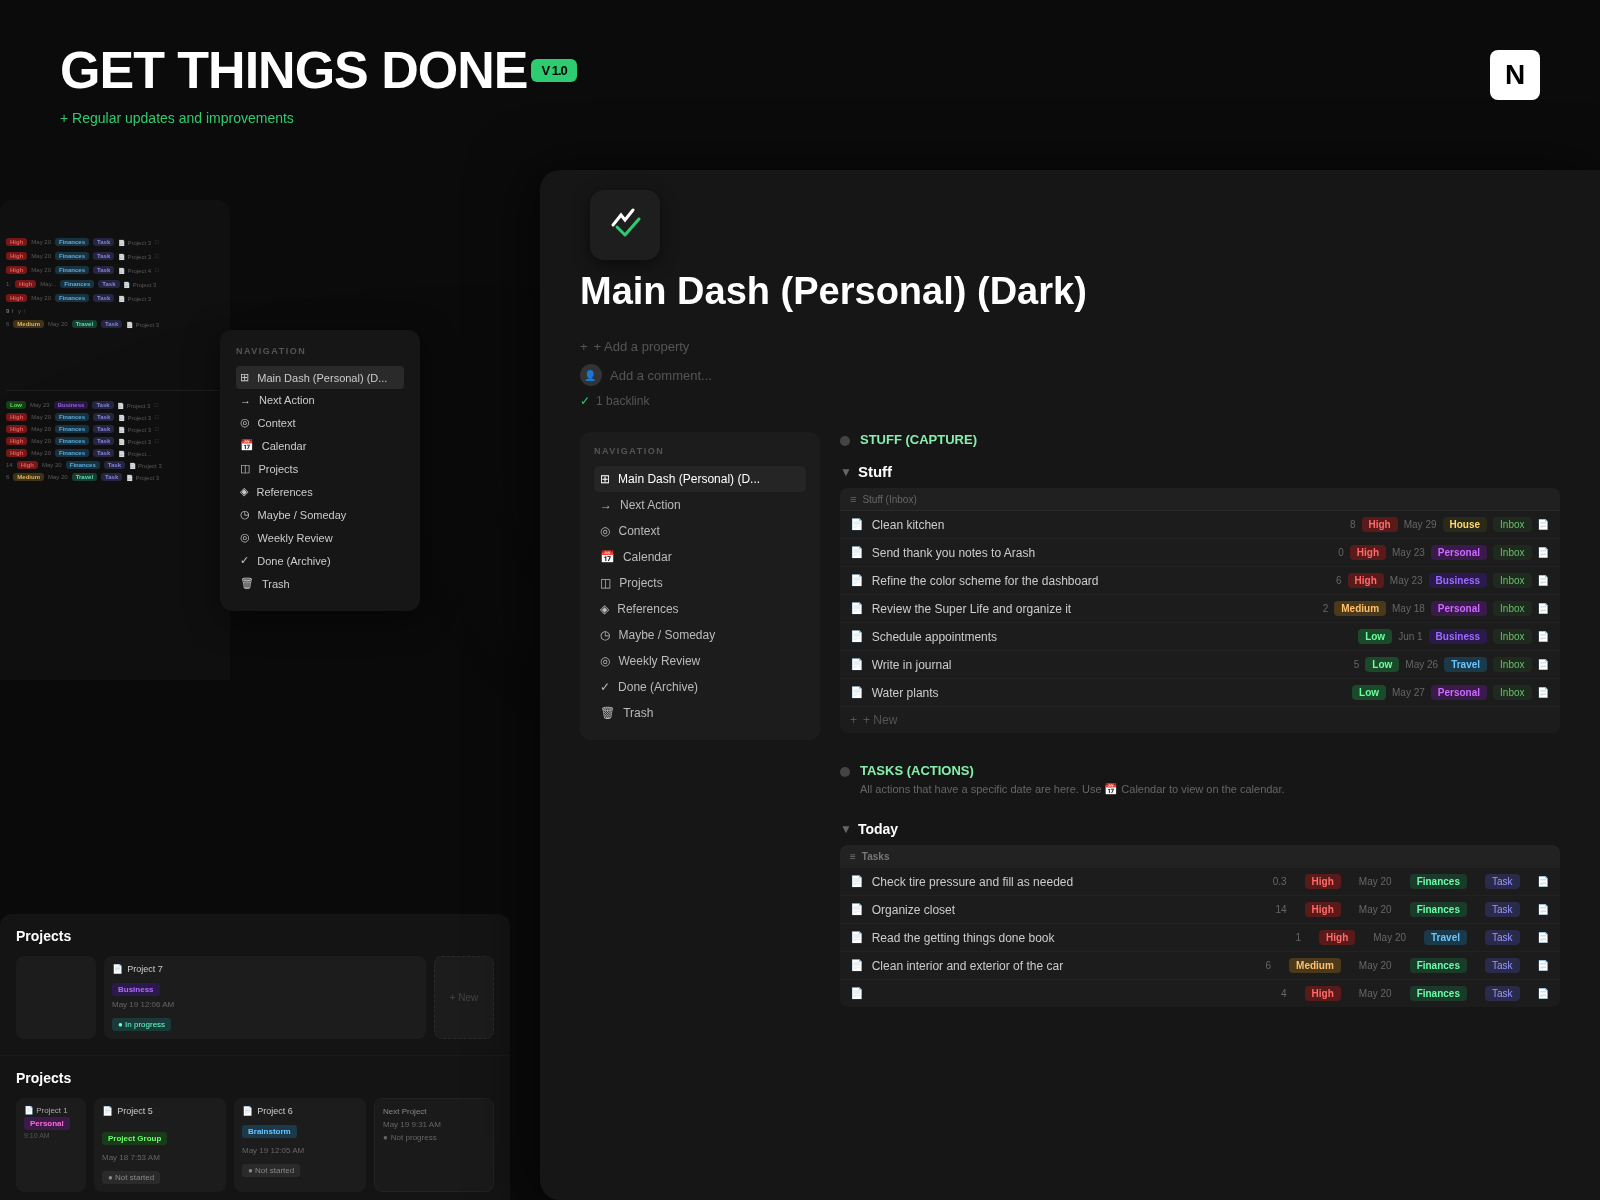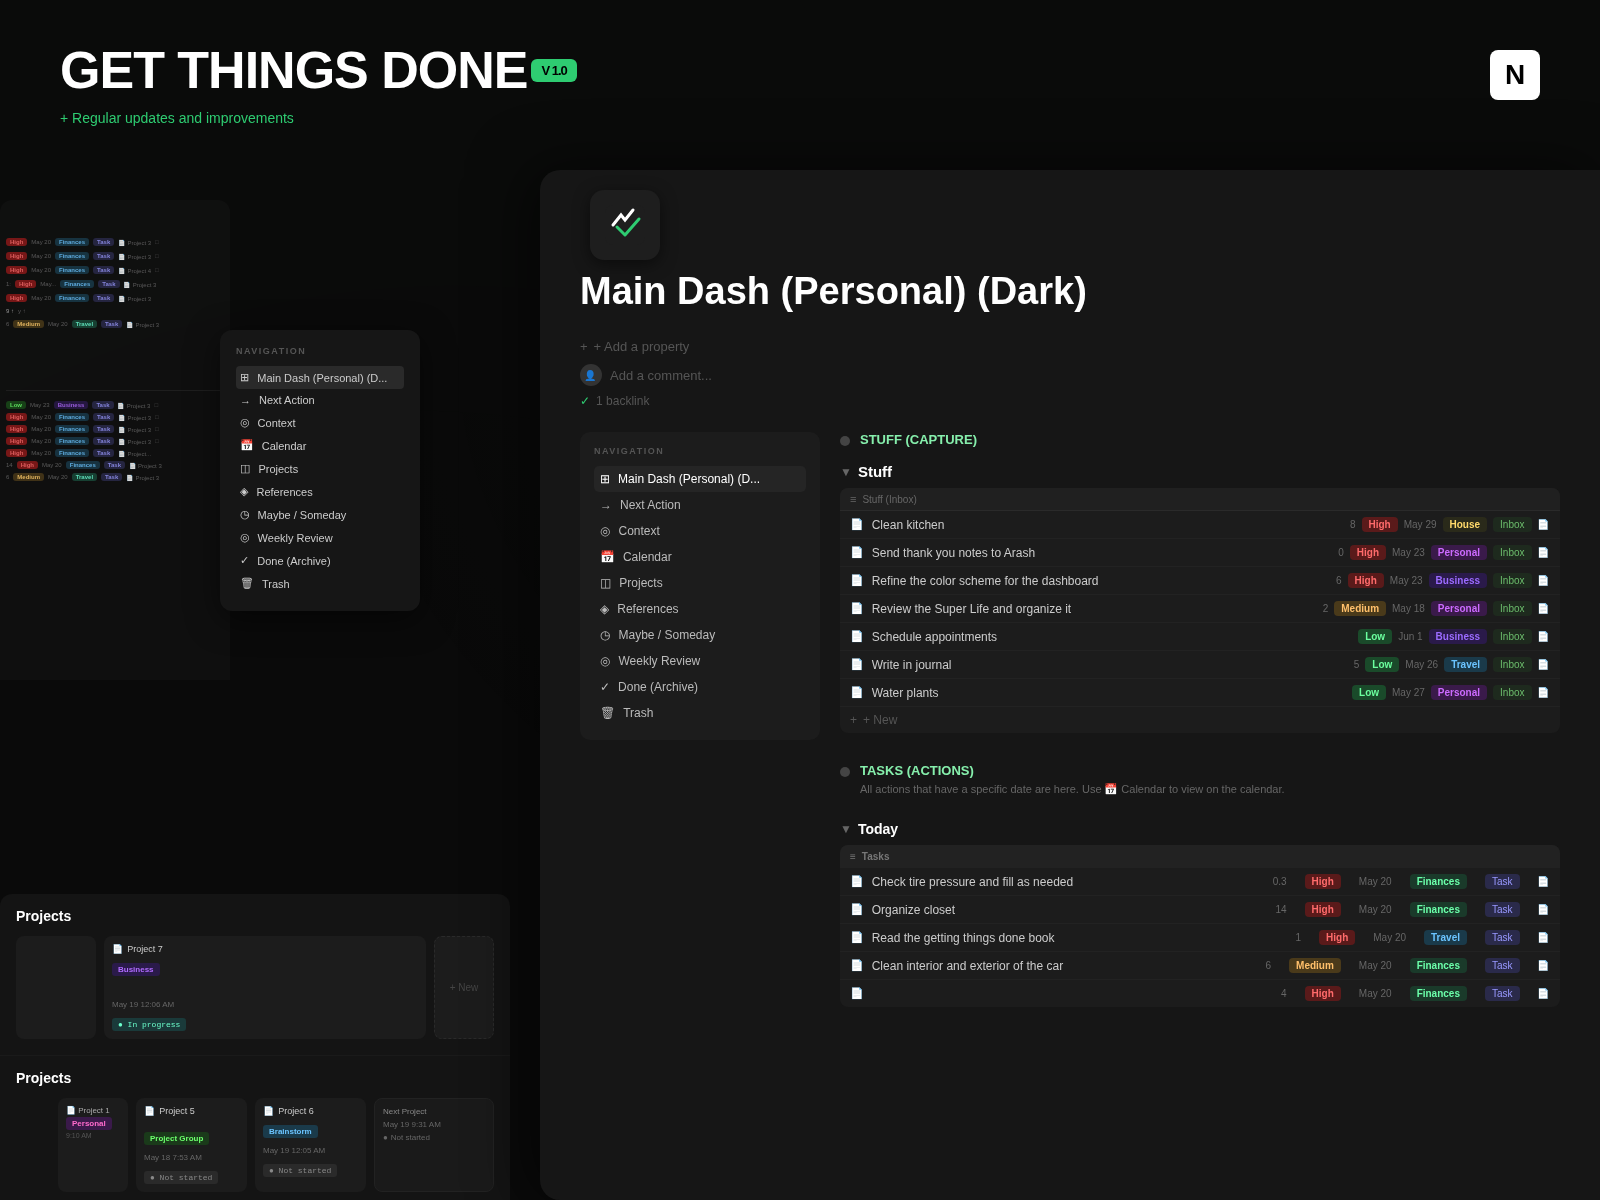"May 19 12:06 AM" div.project-date { margin-top: 20px -> 0 }
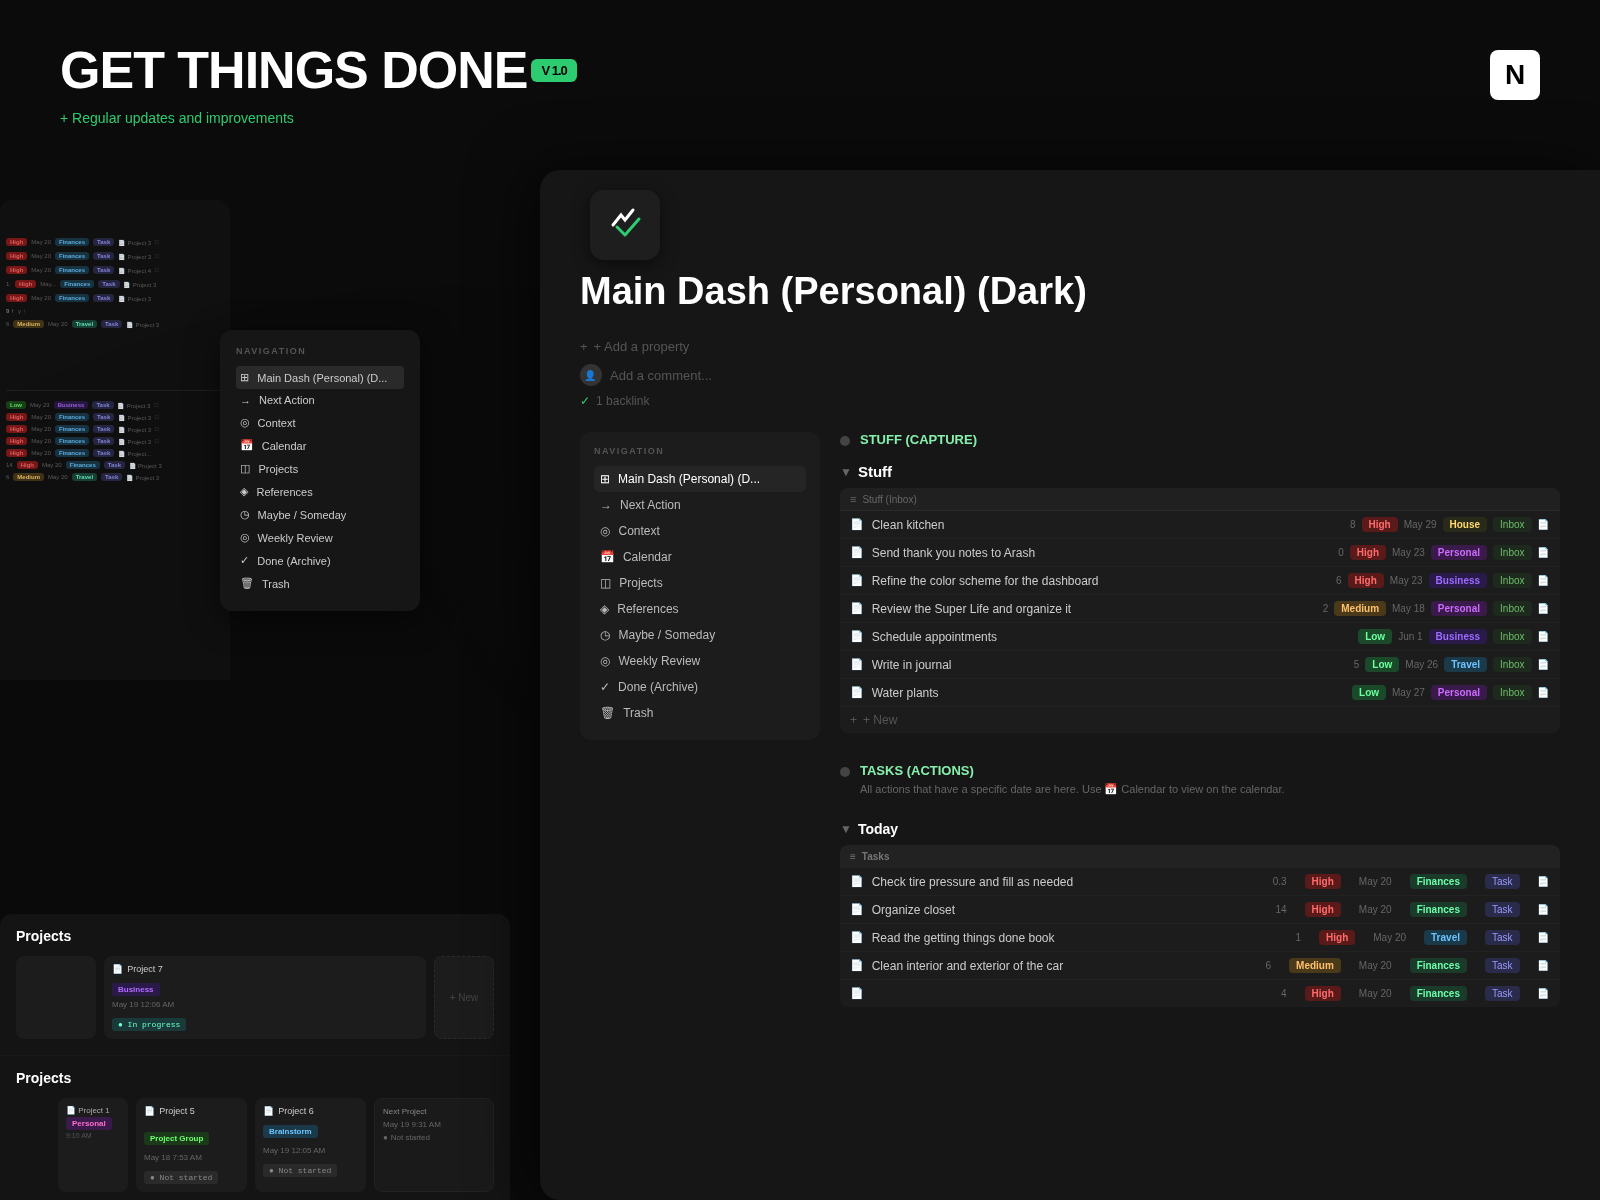"● In progress" .project-status { font-family: Liberation Mono, monospace -> none }
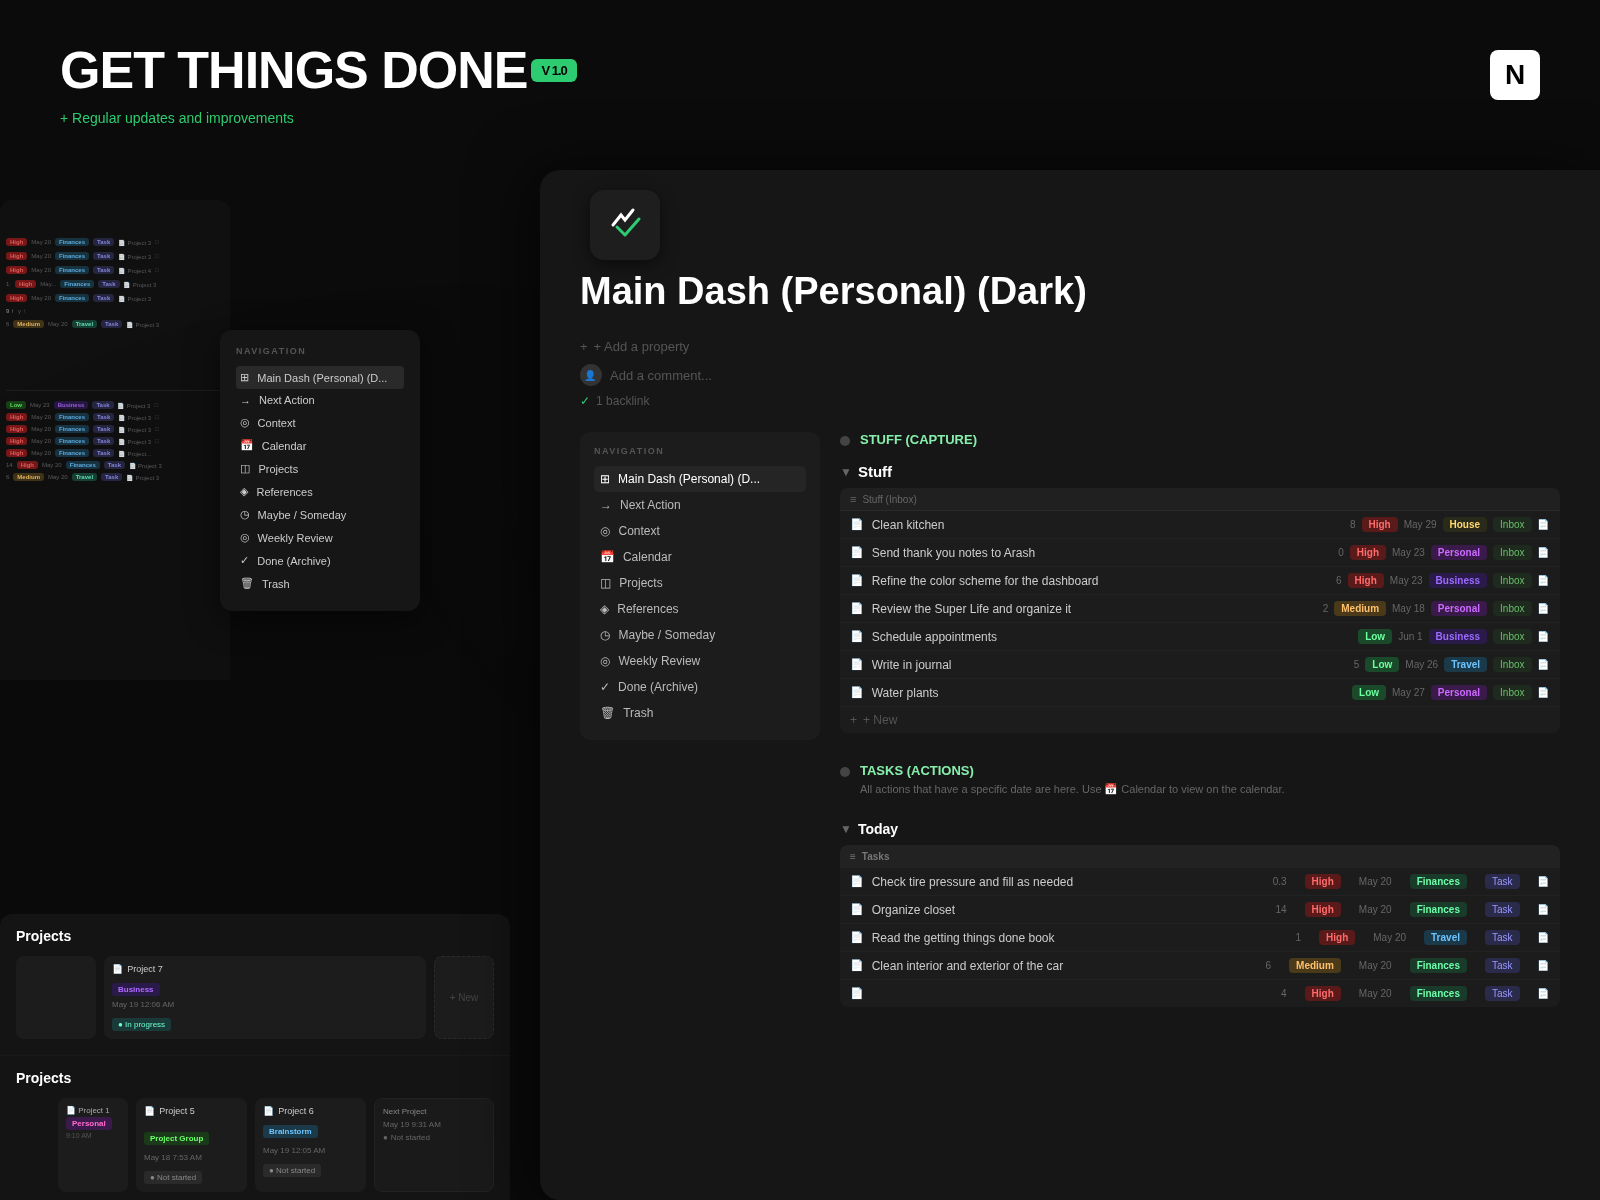"📄 Project 1" div { margin-left: 42px -> none }
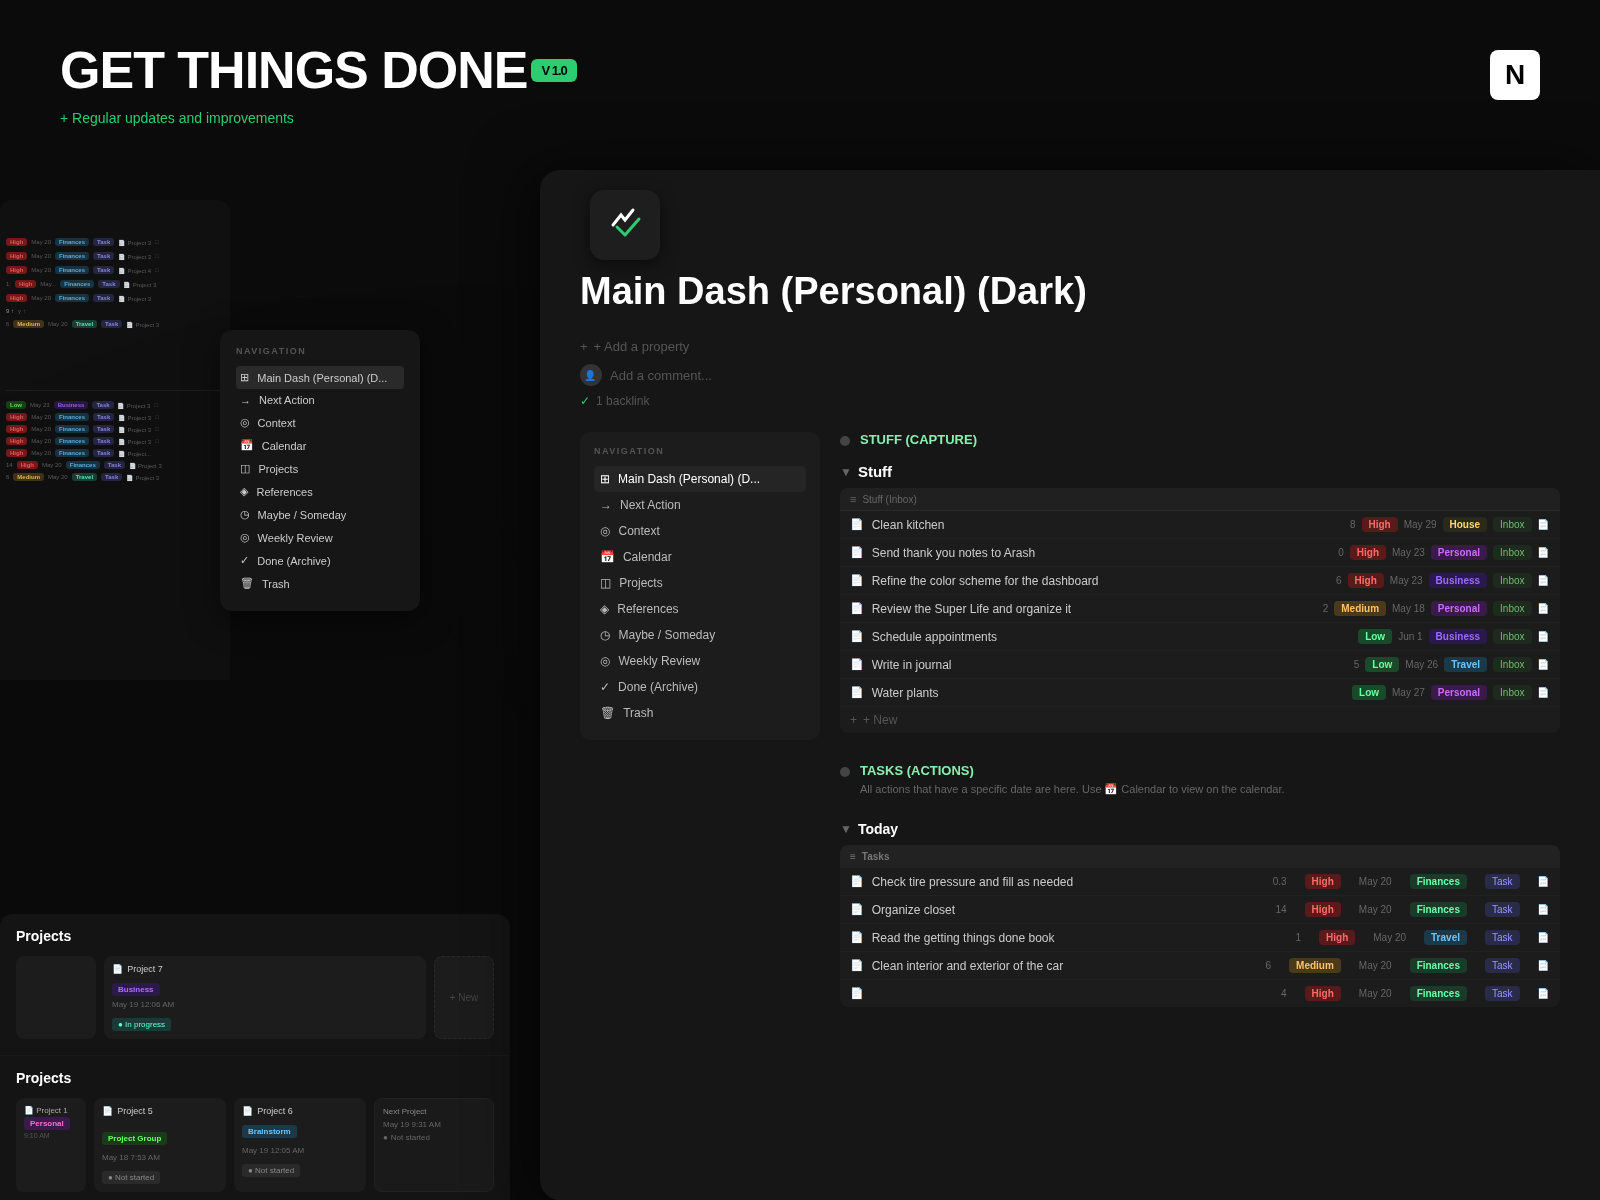"Not started" span { text: started -> progress }
